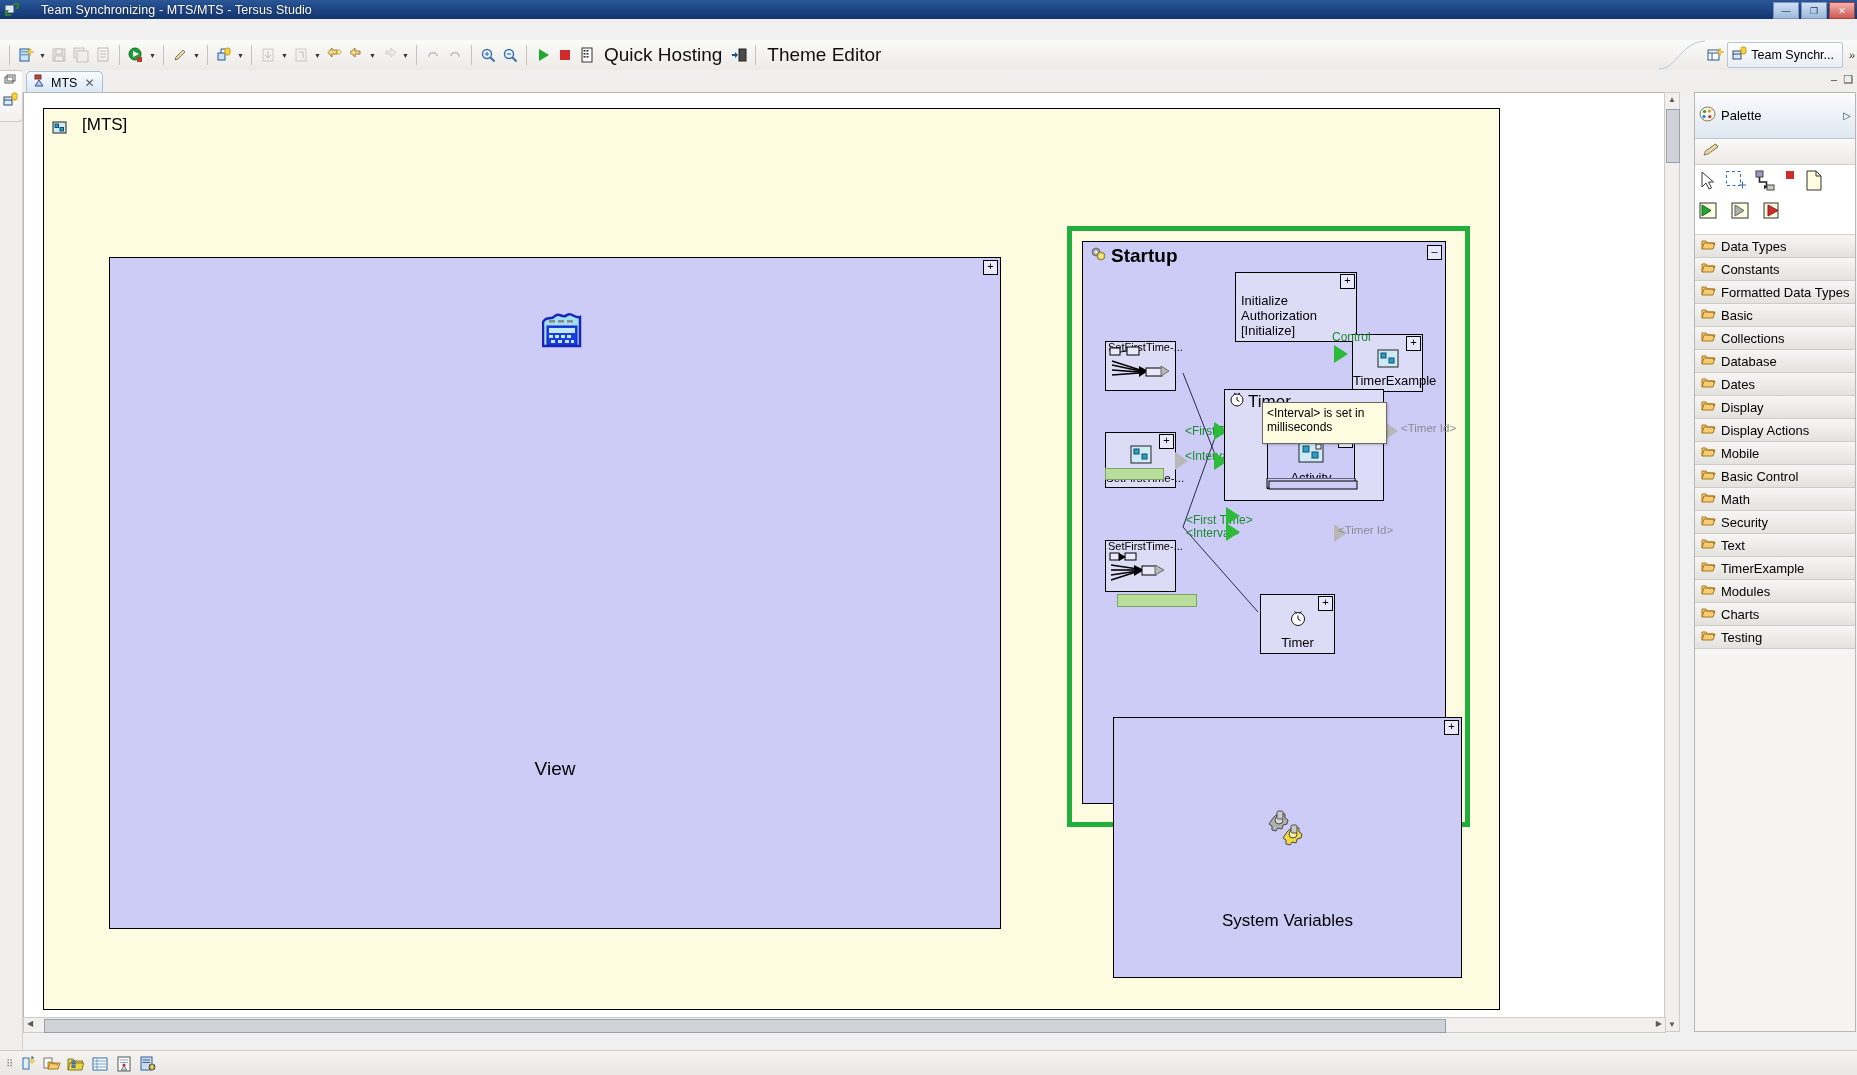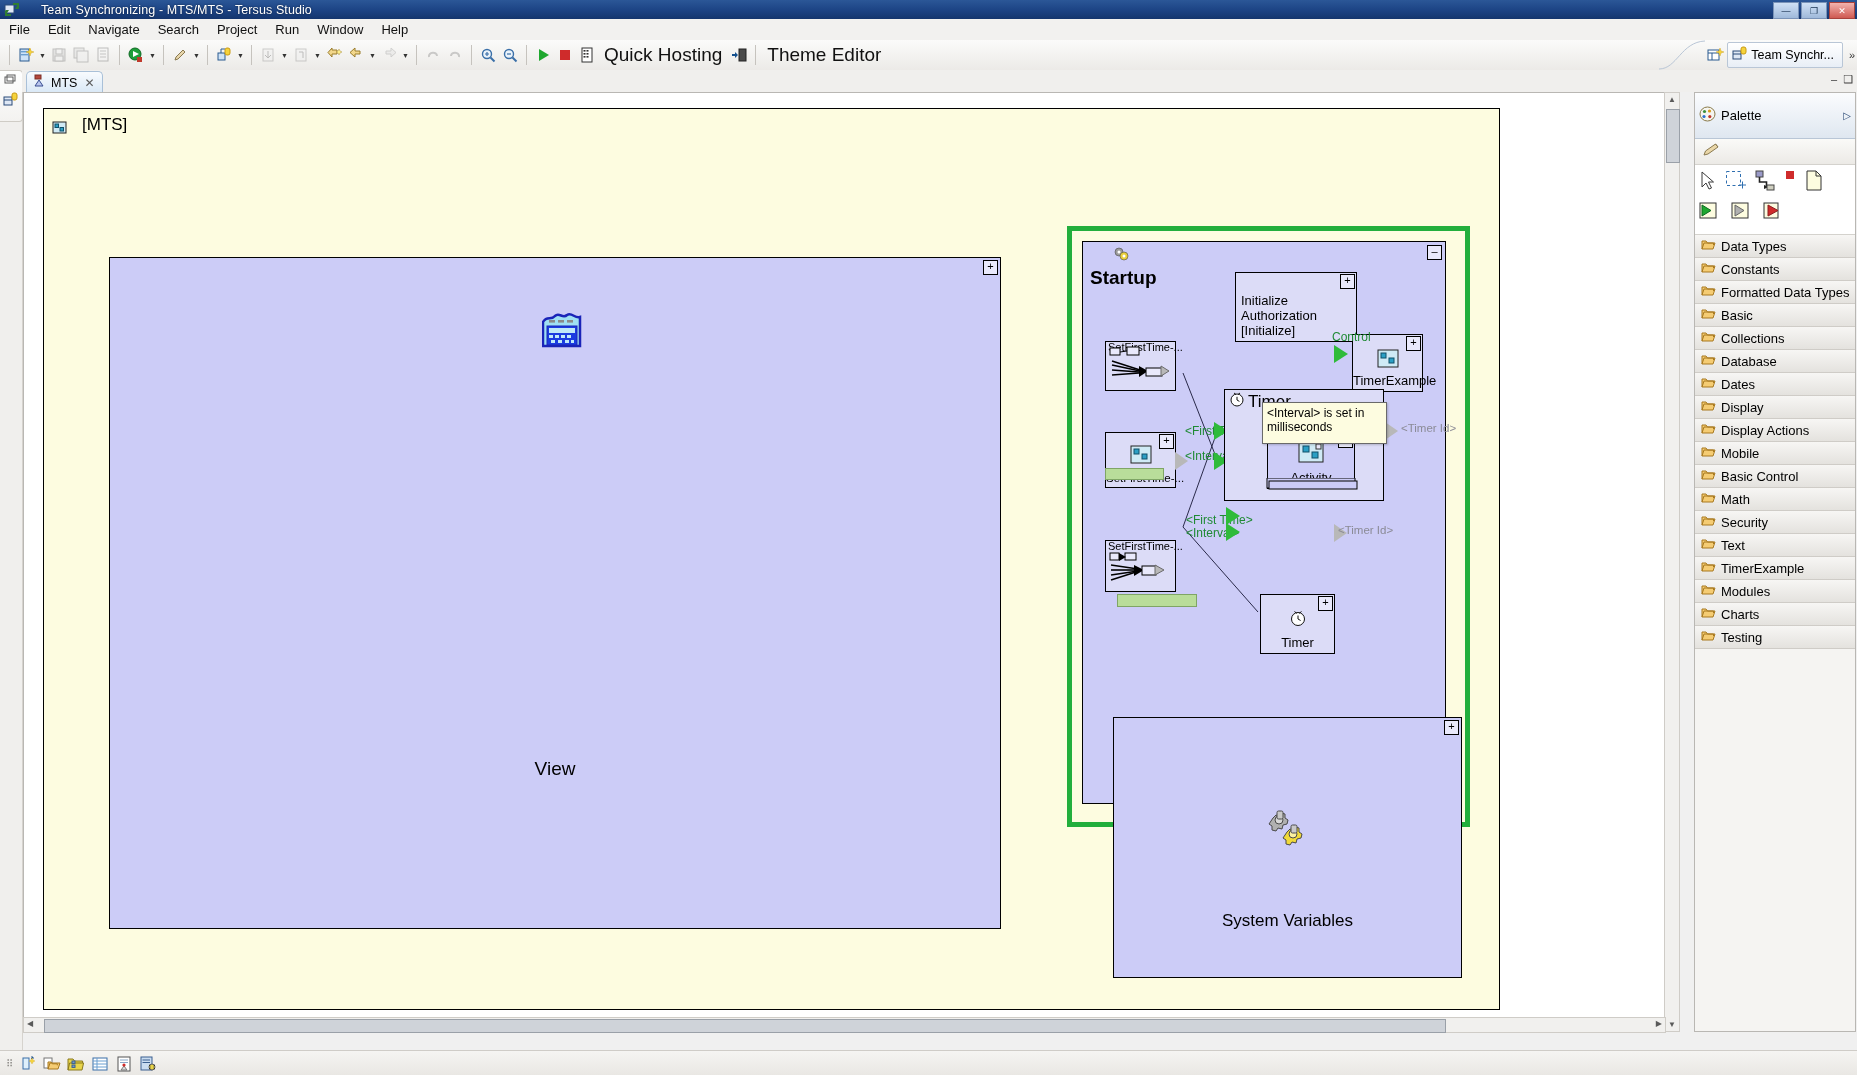"File" div.menubar { html: <div> <div>File</div> <div>Edit</div> <div>Navigate</div> <div>Search</div> <div>Project</div> <div>Run</div> <div>Window</div> <div>Help</div> </div> -> none }
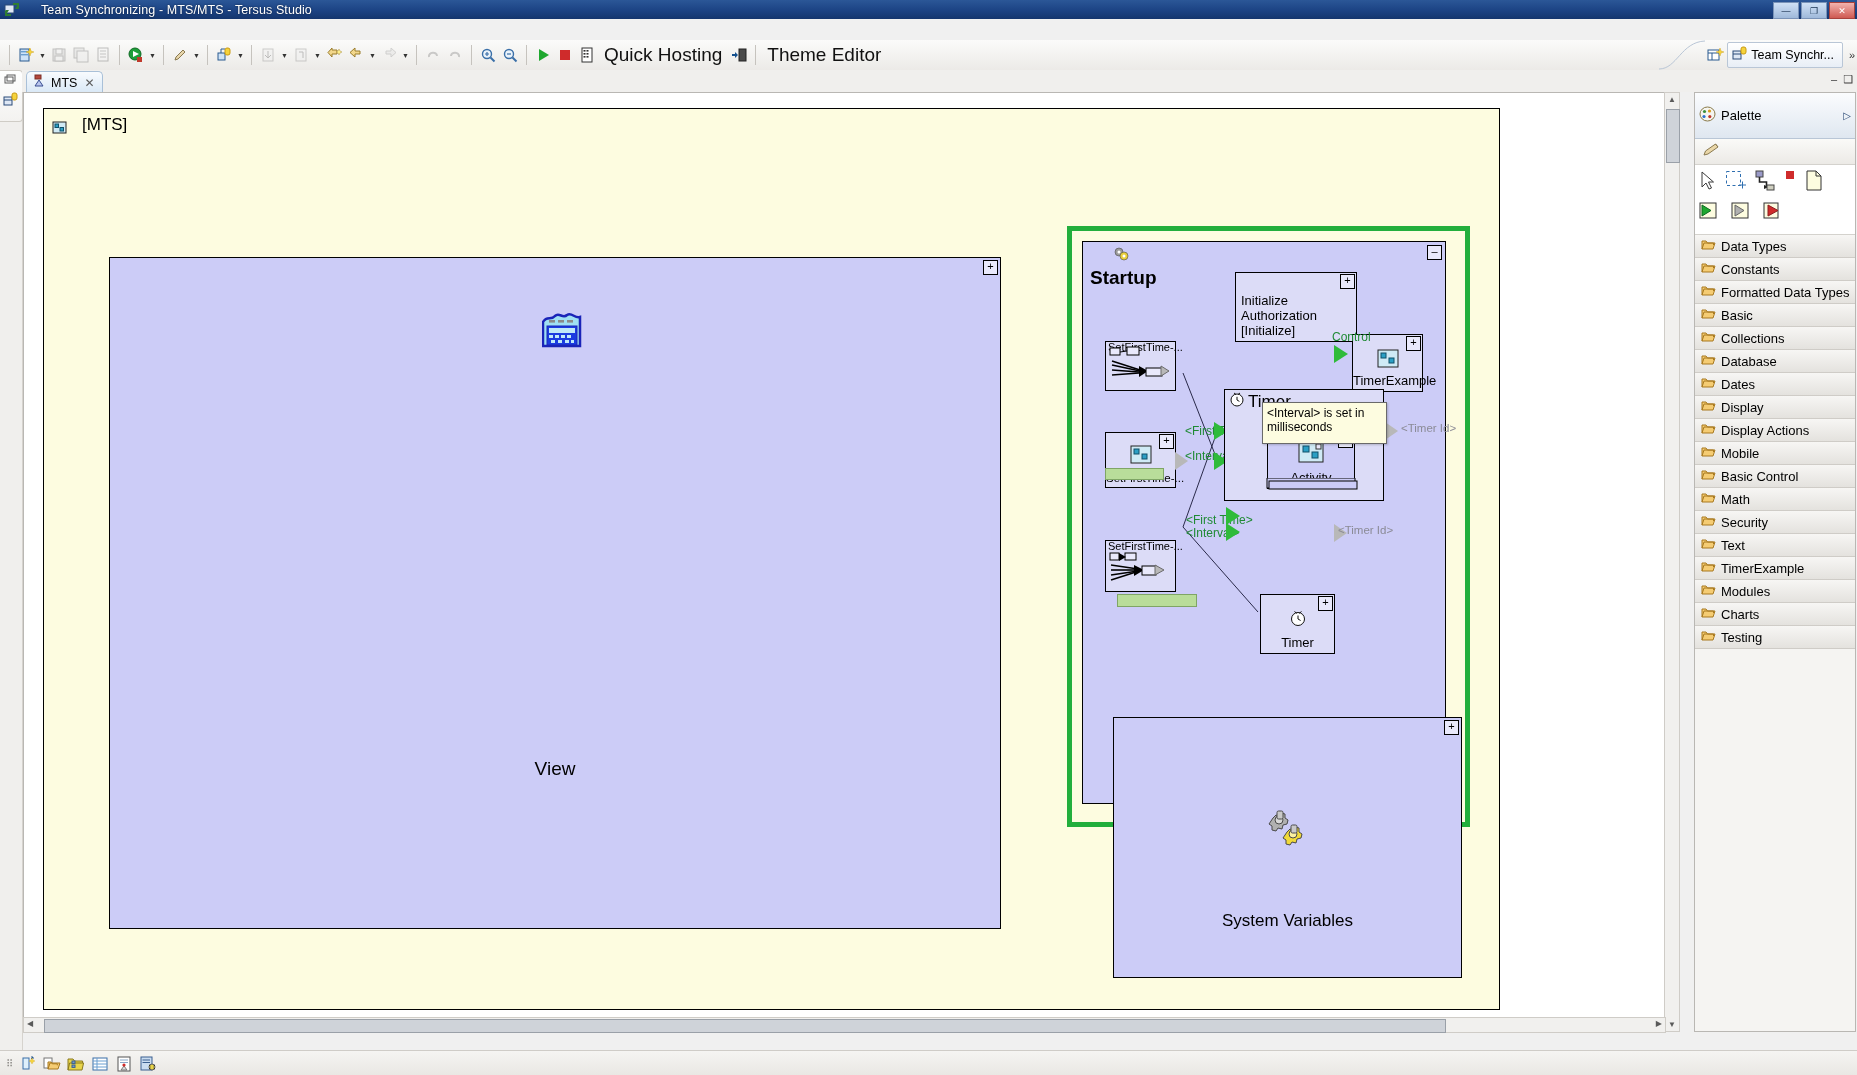"Startup" .startup-title { flex-direction: column -> none }
